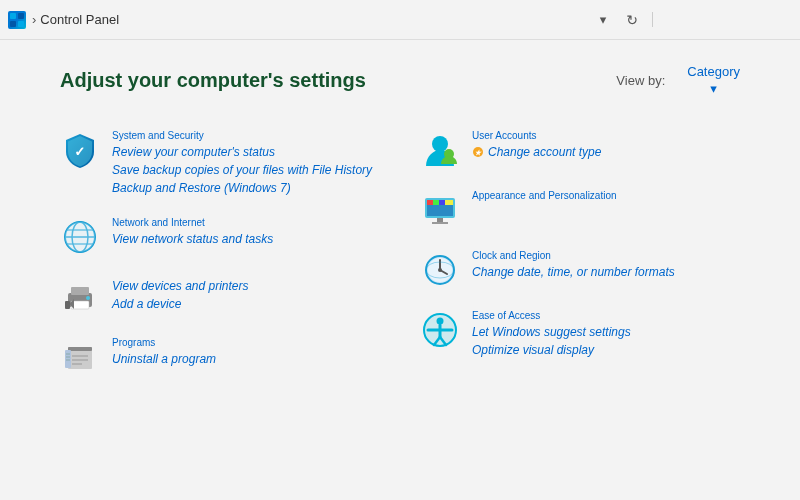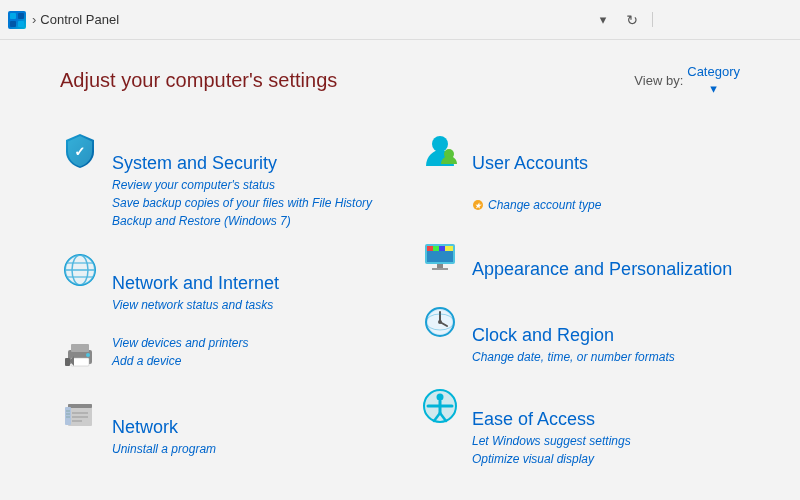"Adjust your computer's settings" .page-title { color: #7f1d1d -> #14532d; font-weight: 400 -> 700 }
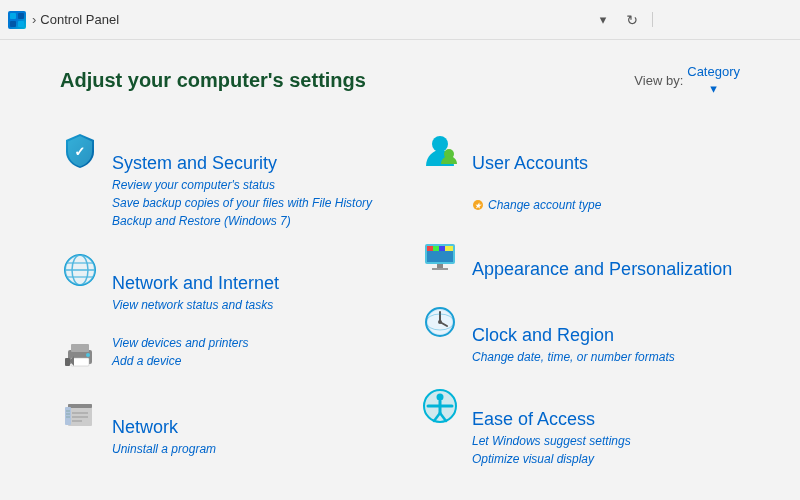"View by:" .view-by { gap: 4px -> 22px }
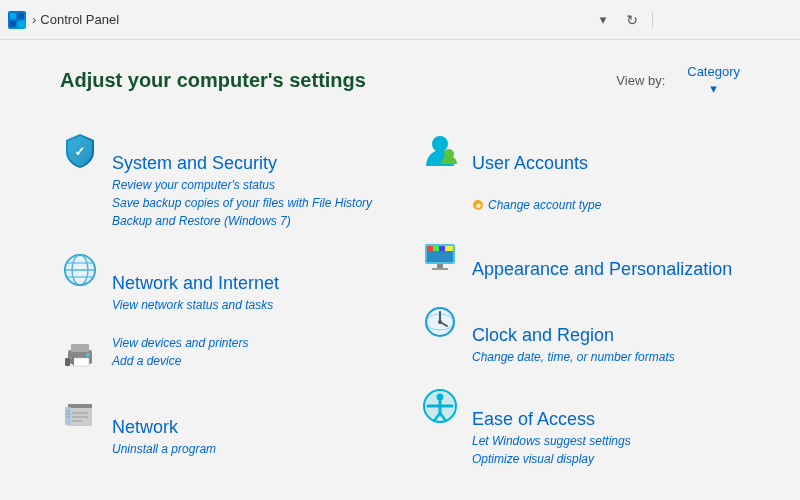"System and Security" .category-title { font-size: 18px -> 10px; margin-top: 23px -> none }
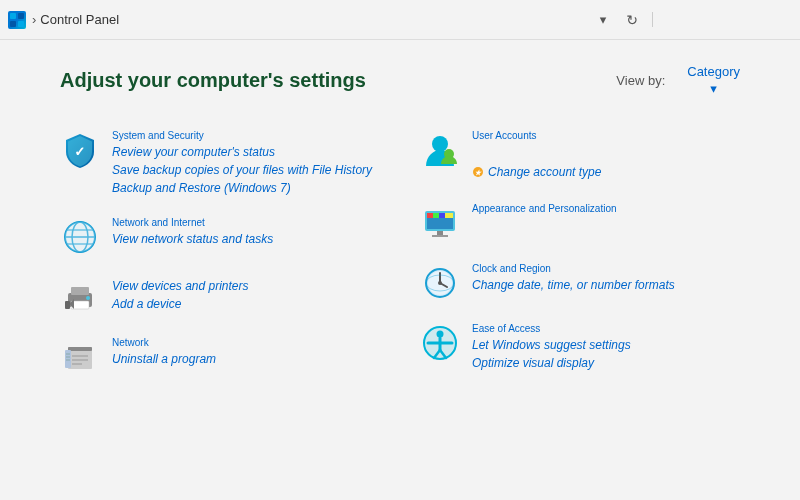"Change account type" span { margin-top: 20px -> none }
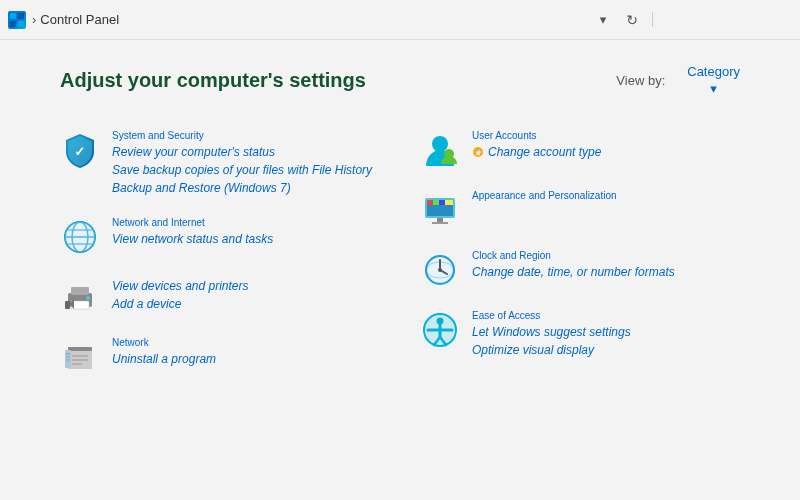"Network" div.category-title { text: Network -> Programs }
